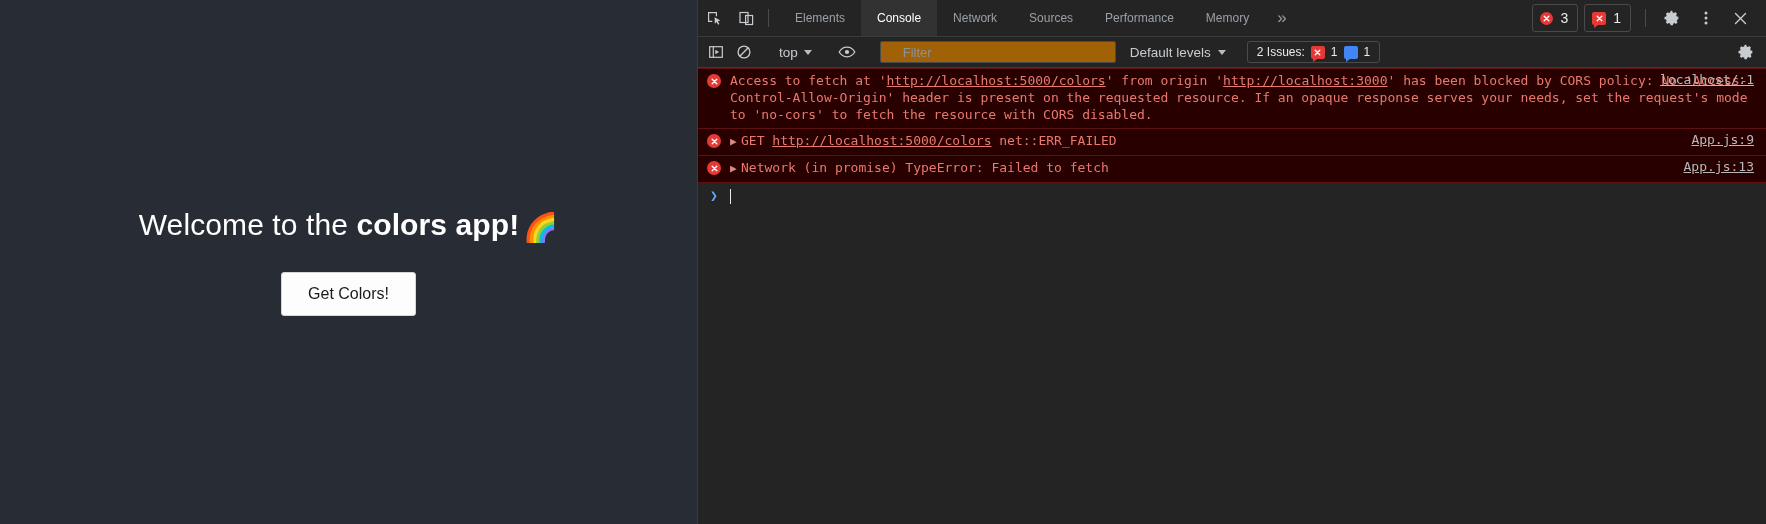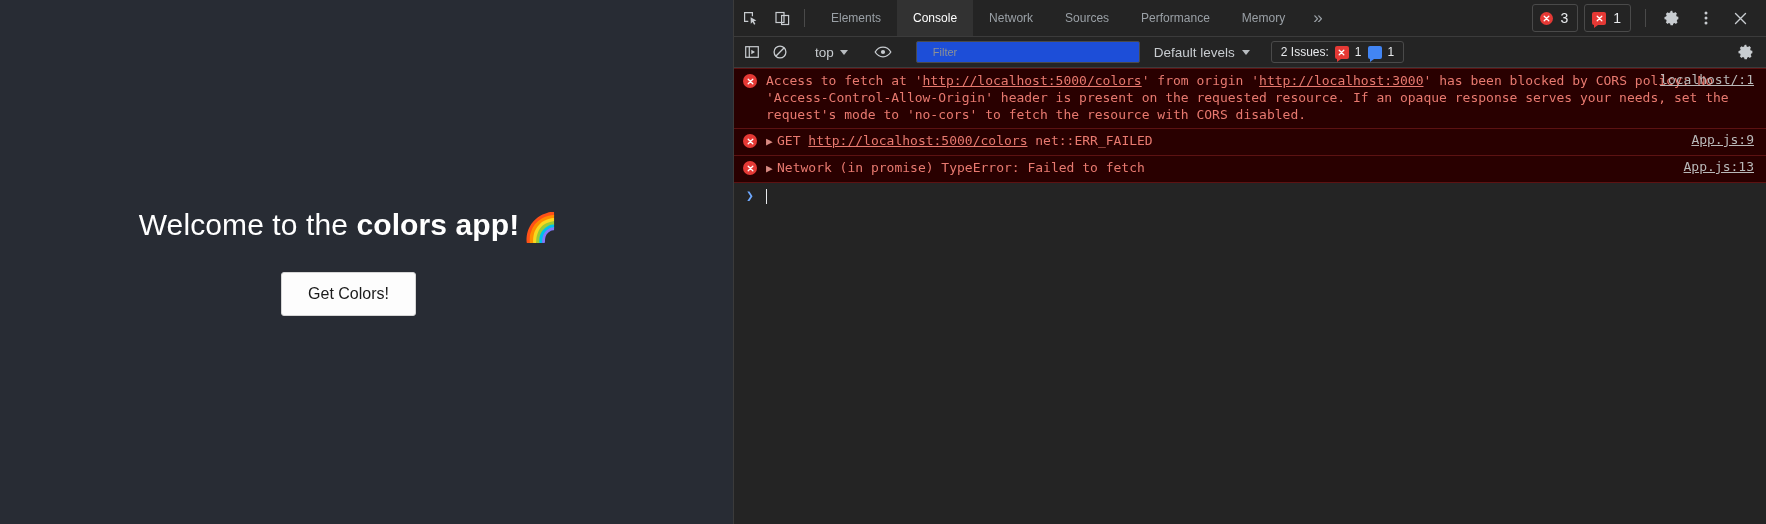"Filter" .filter-input { background: #1d4ed8 -> #a16207; font-size: 11px -> 13px; padding: 0 16px -> 0 22px }
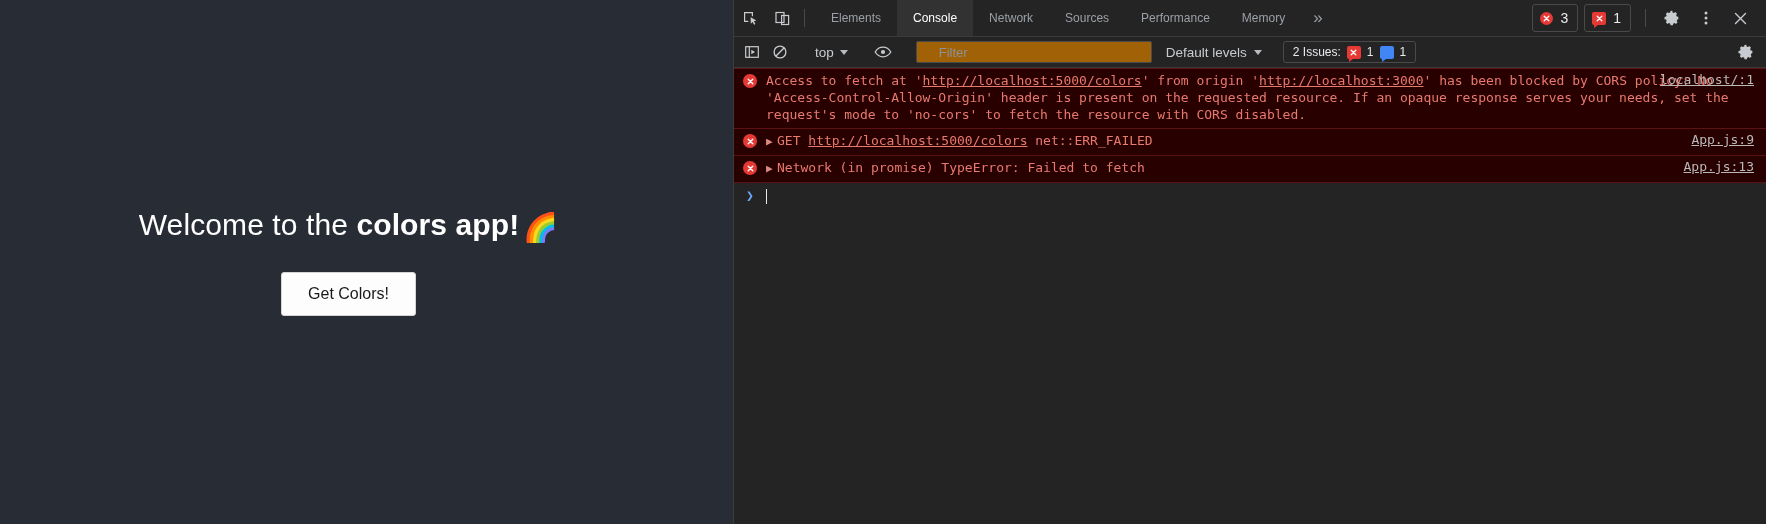"Welcome to the colors app!" .page { padding-left: 36px -> none }
